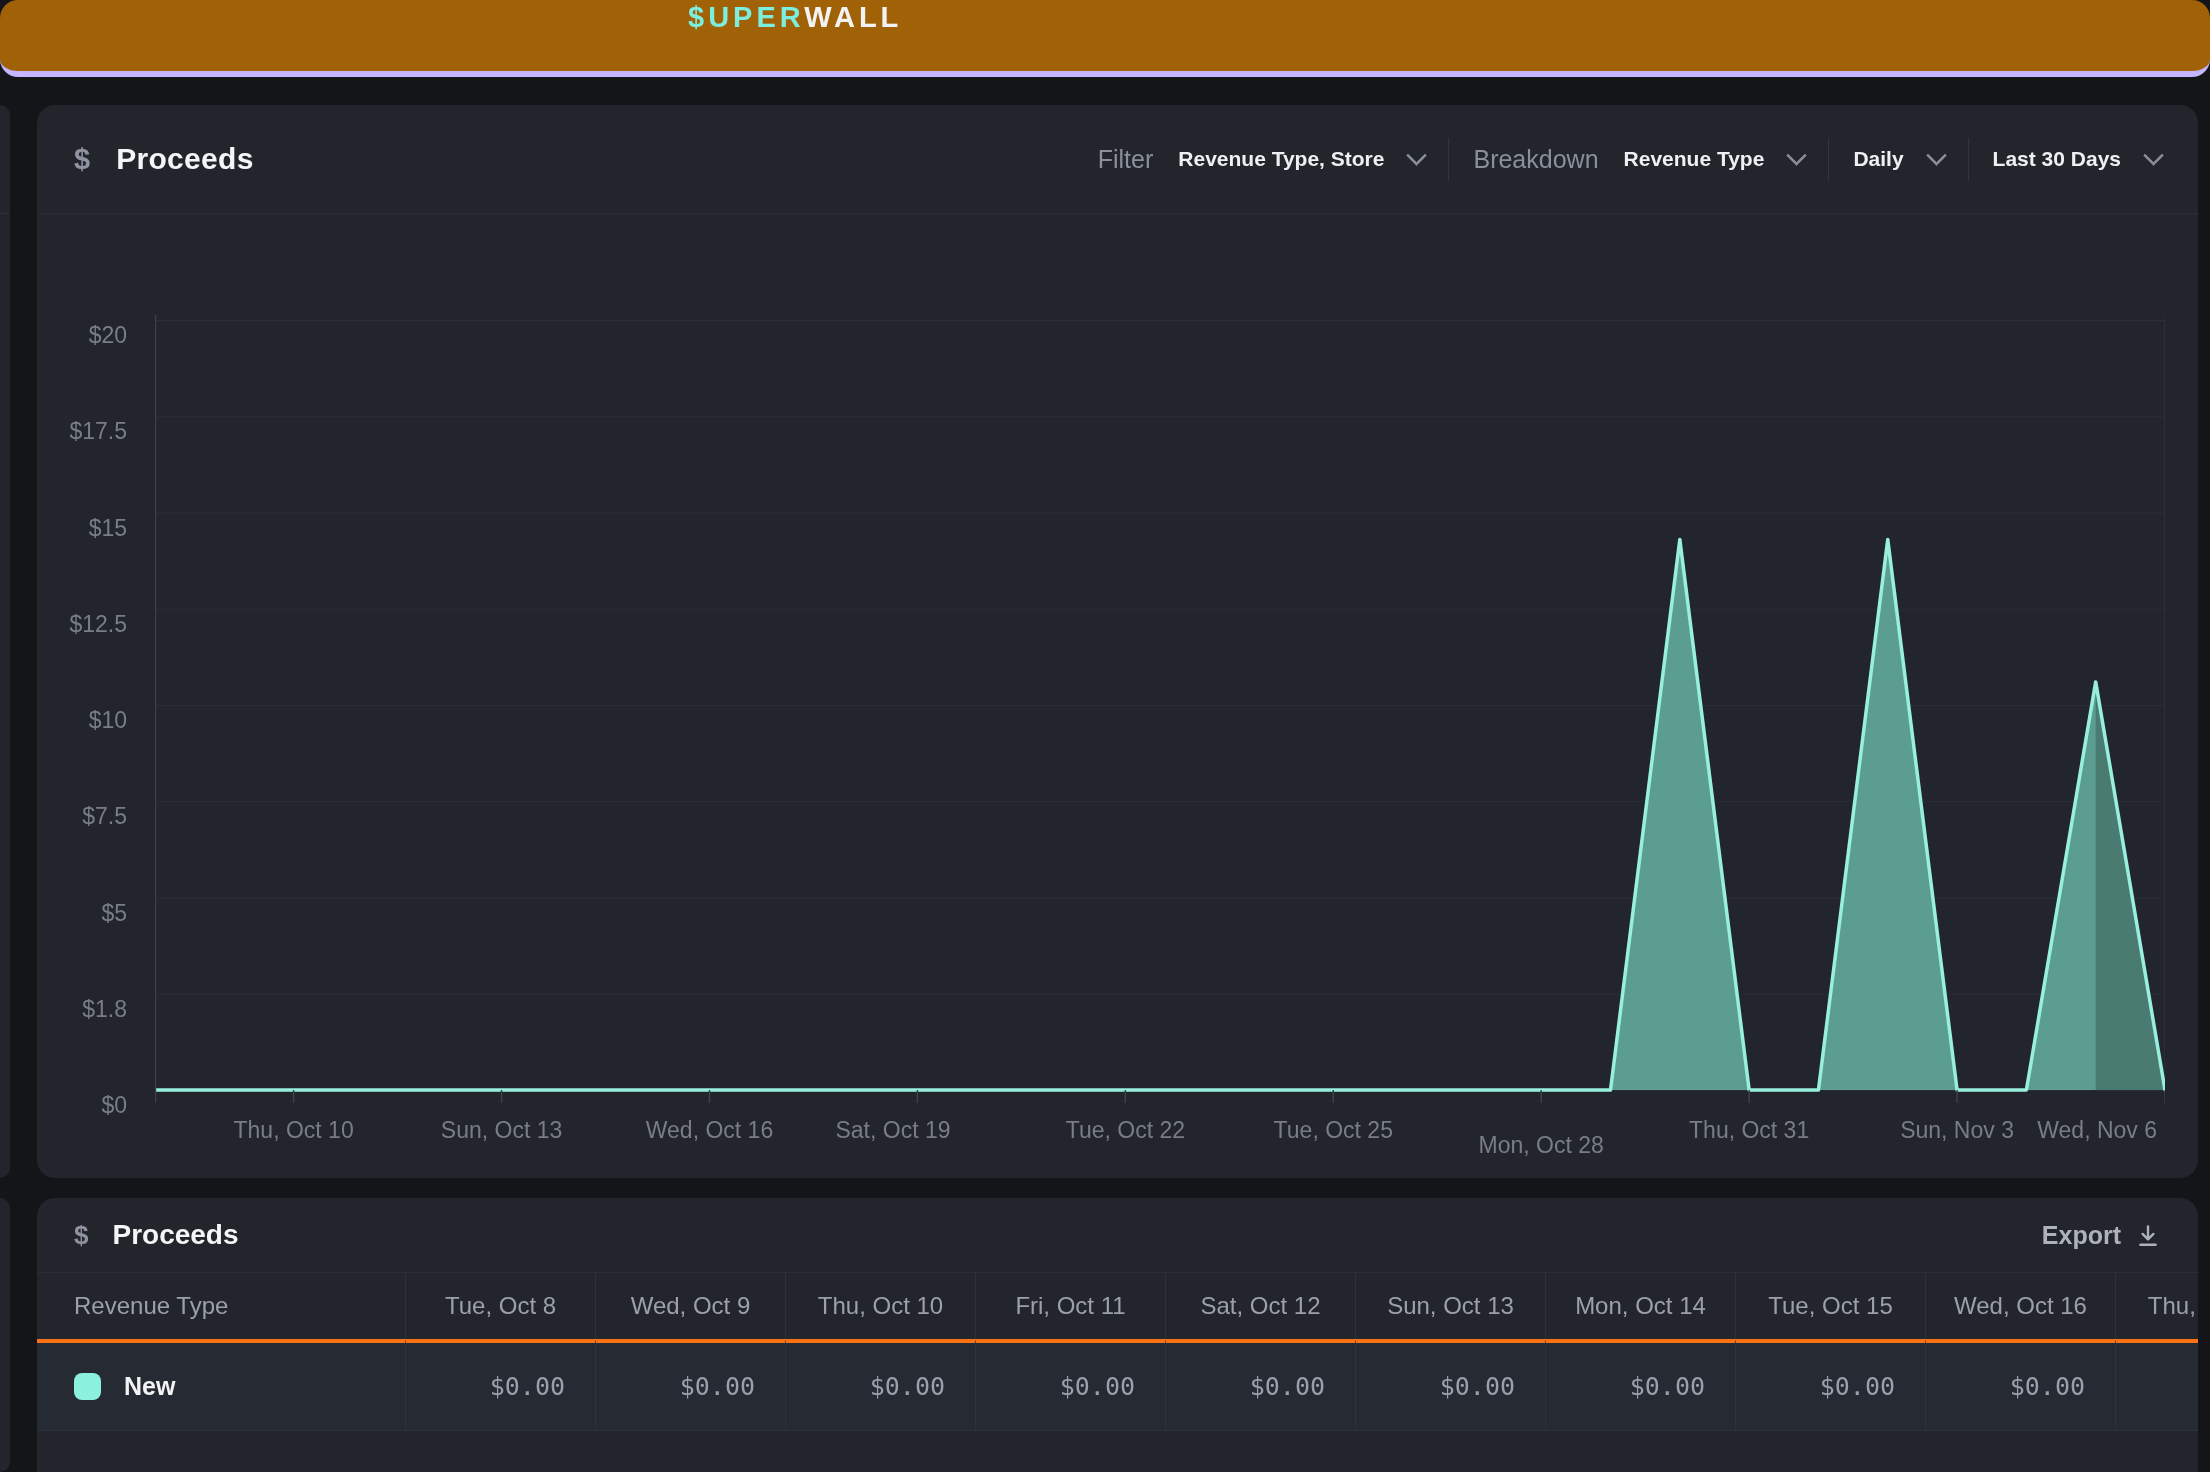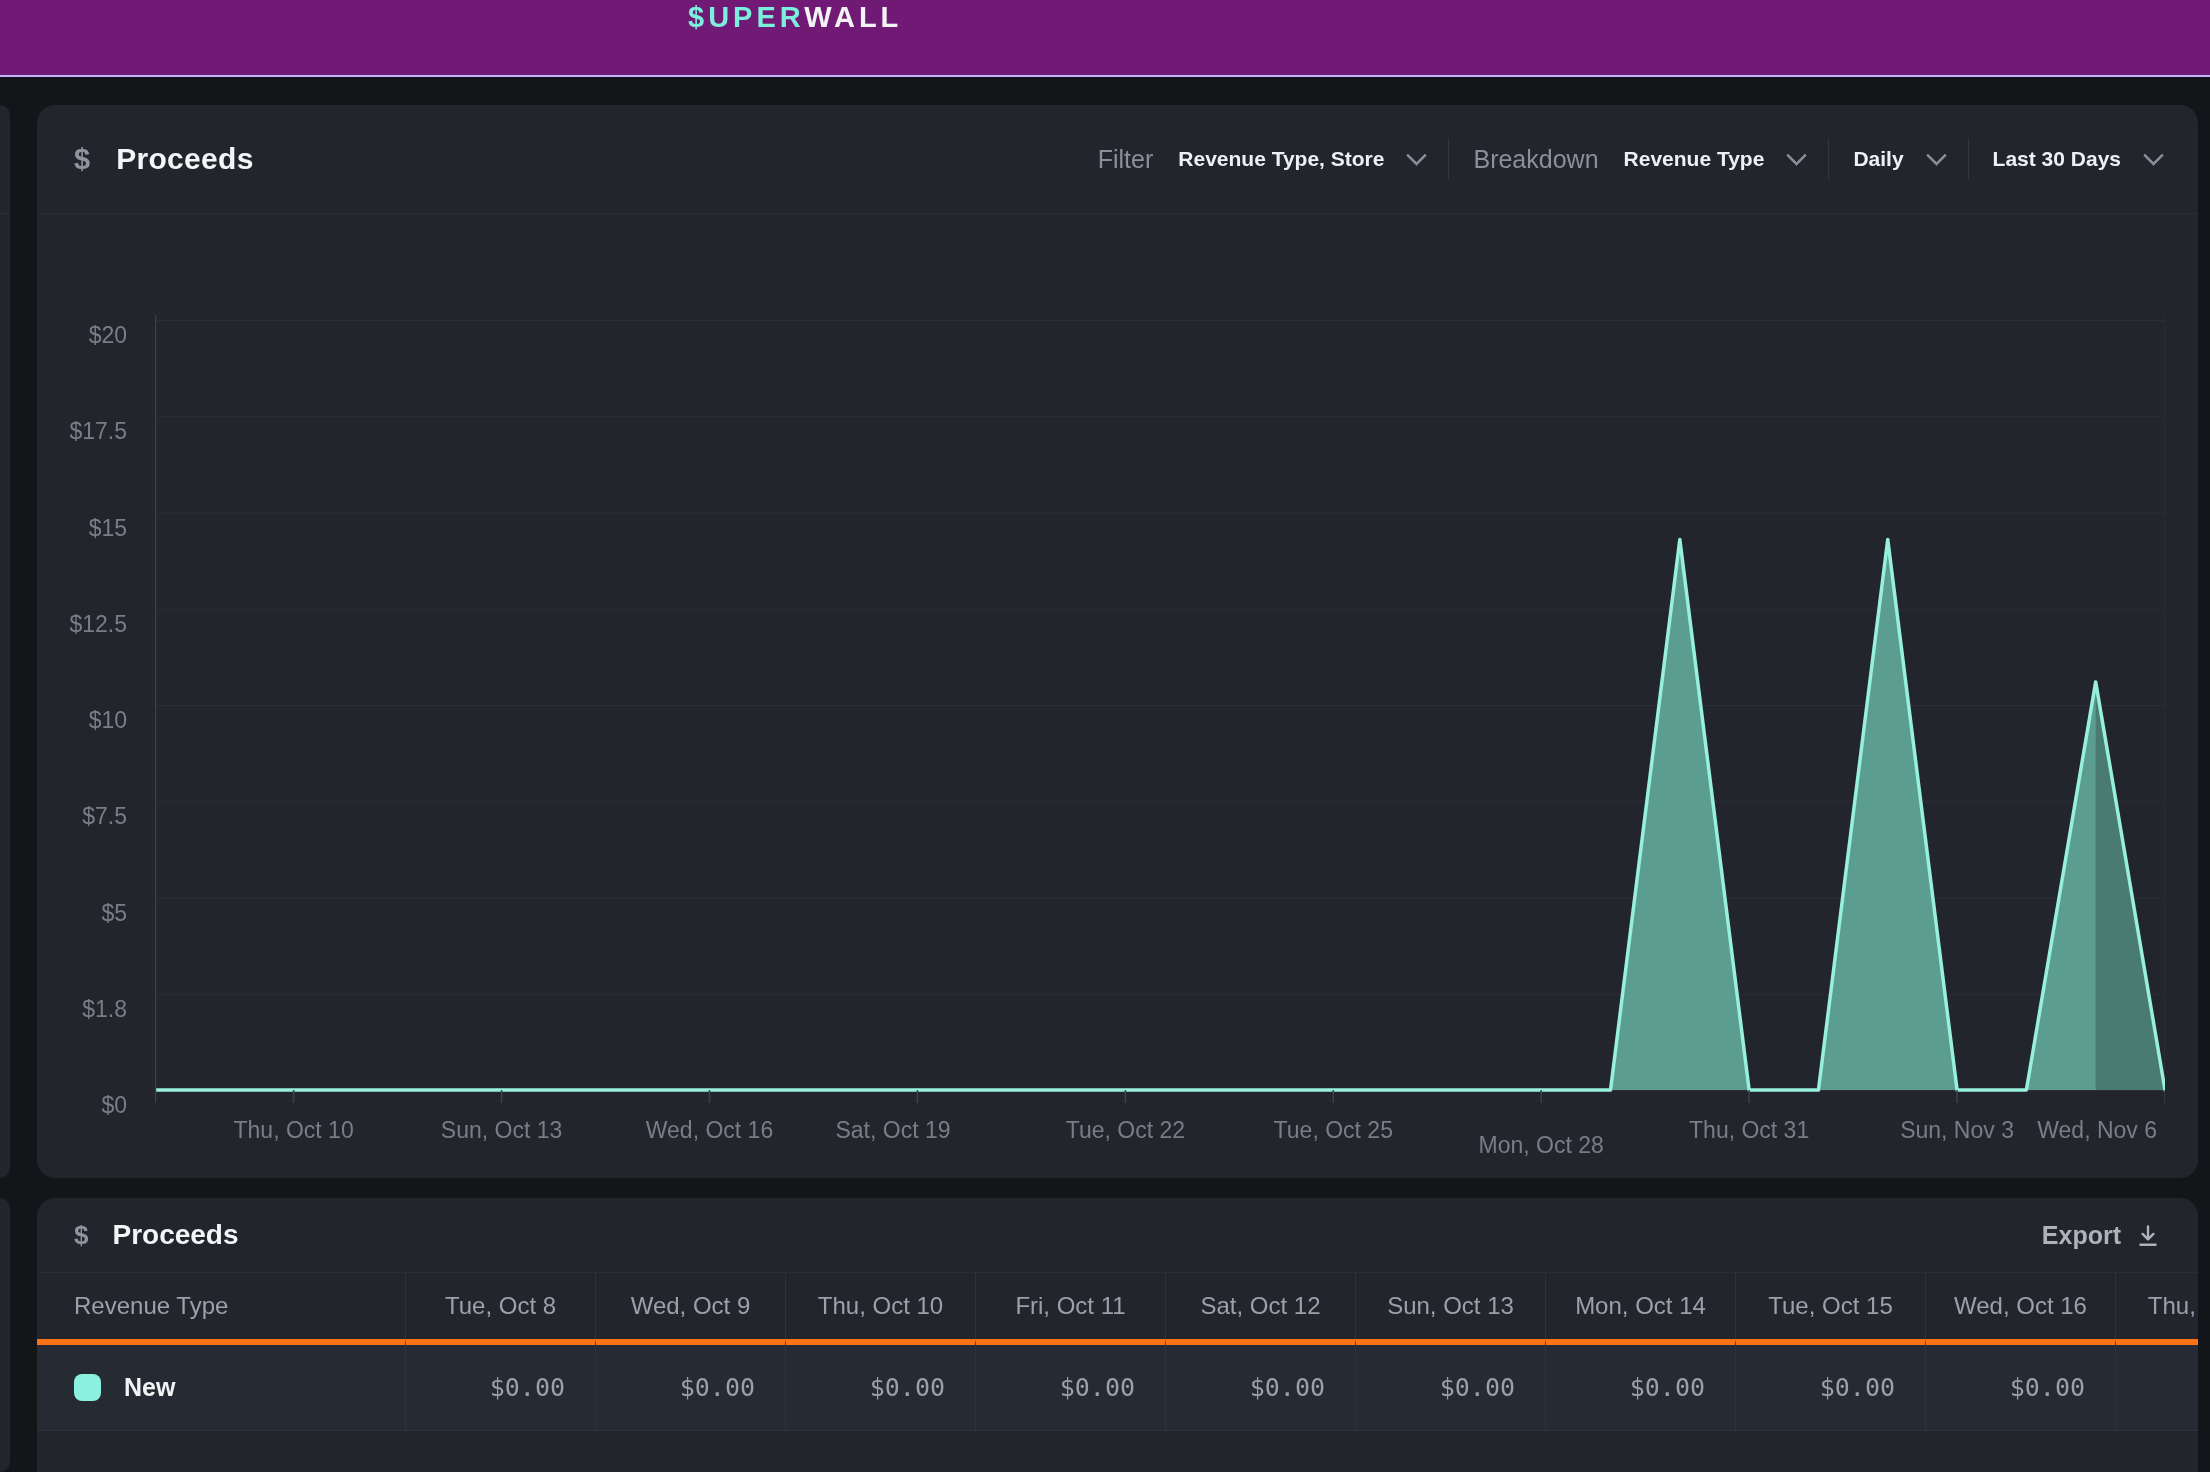"$UPERWALL" .topbar { background: #701a75 -> #a16207; border-bottom: 2px solid #c4b5fd -> 6px solid #c4b5fd; border-radius: none -> 18px }
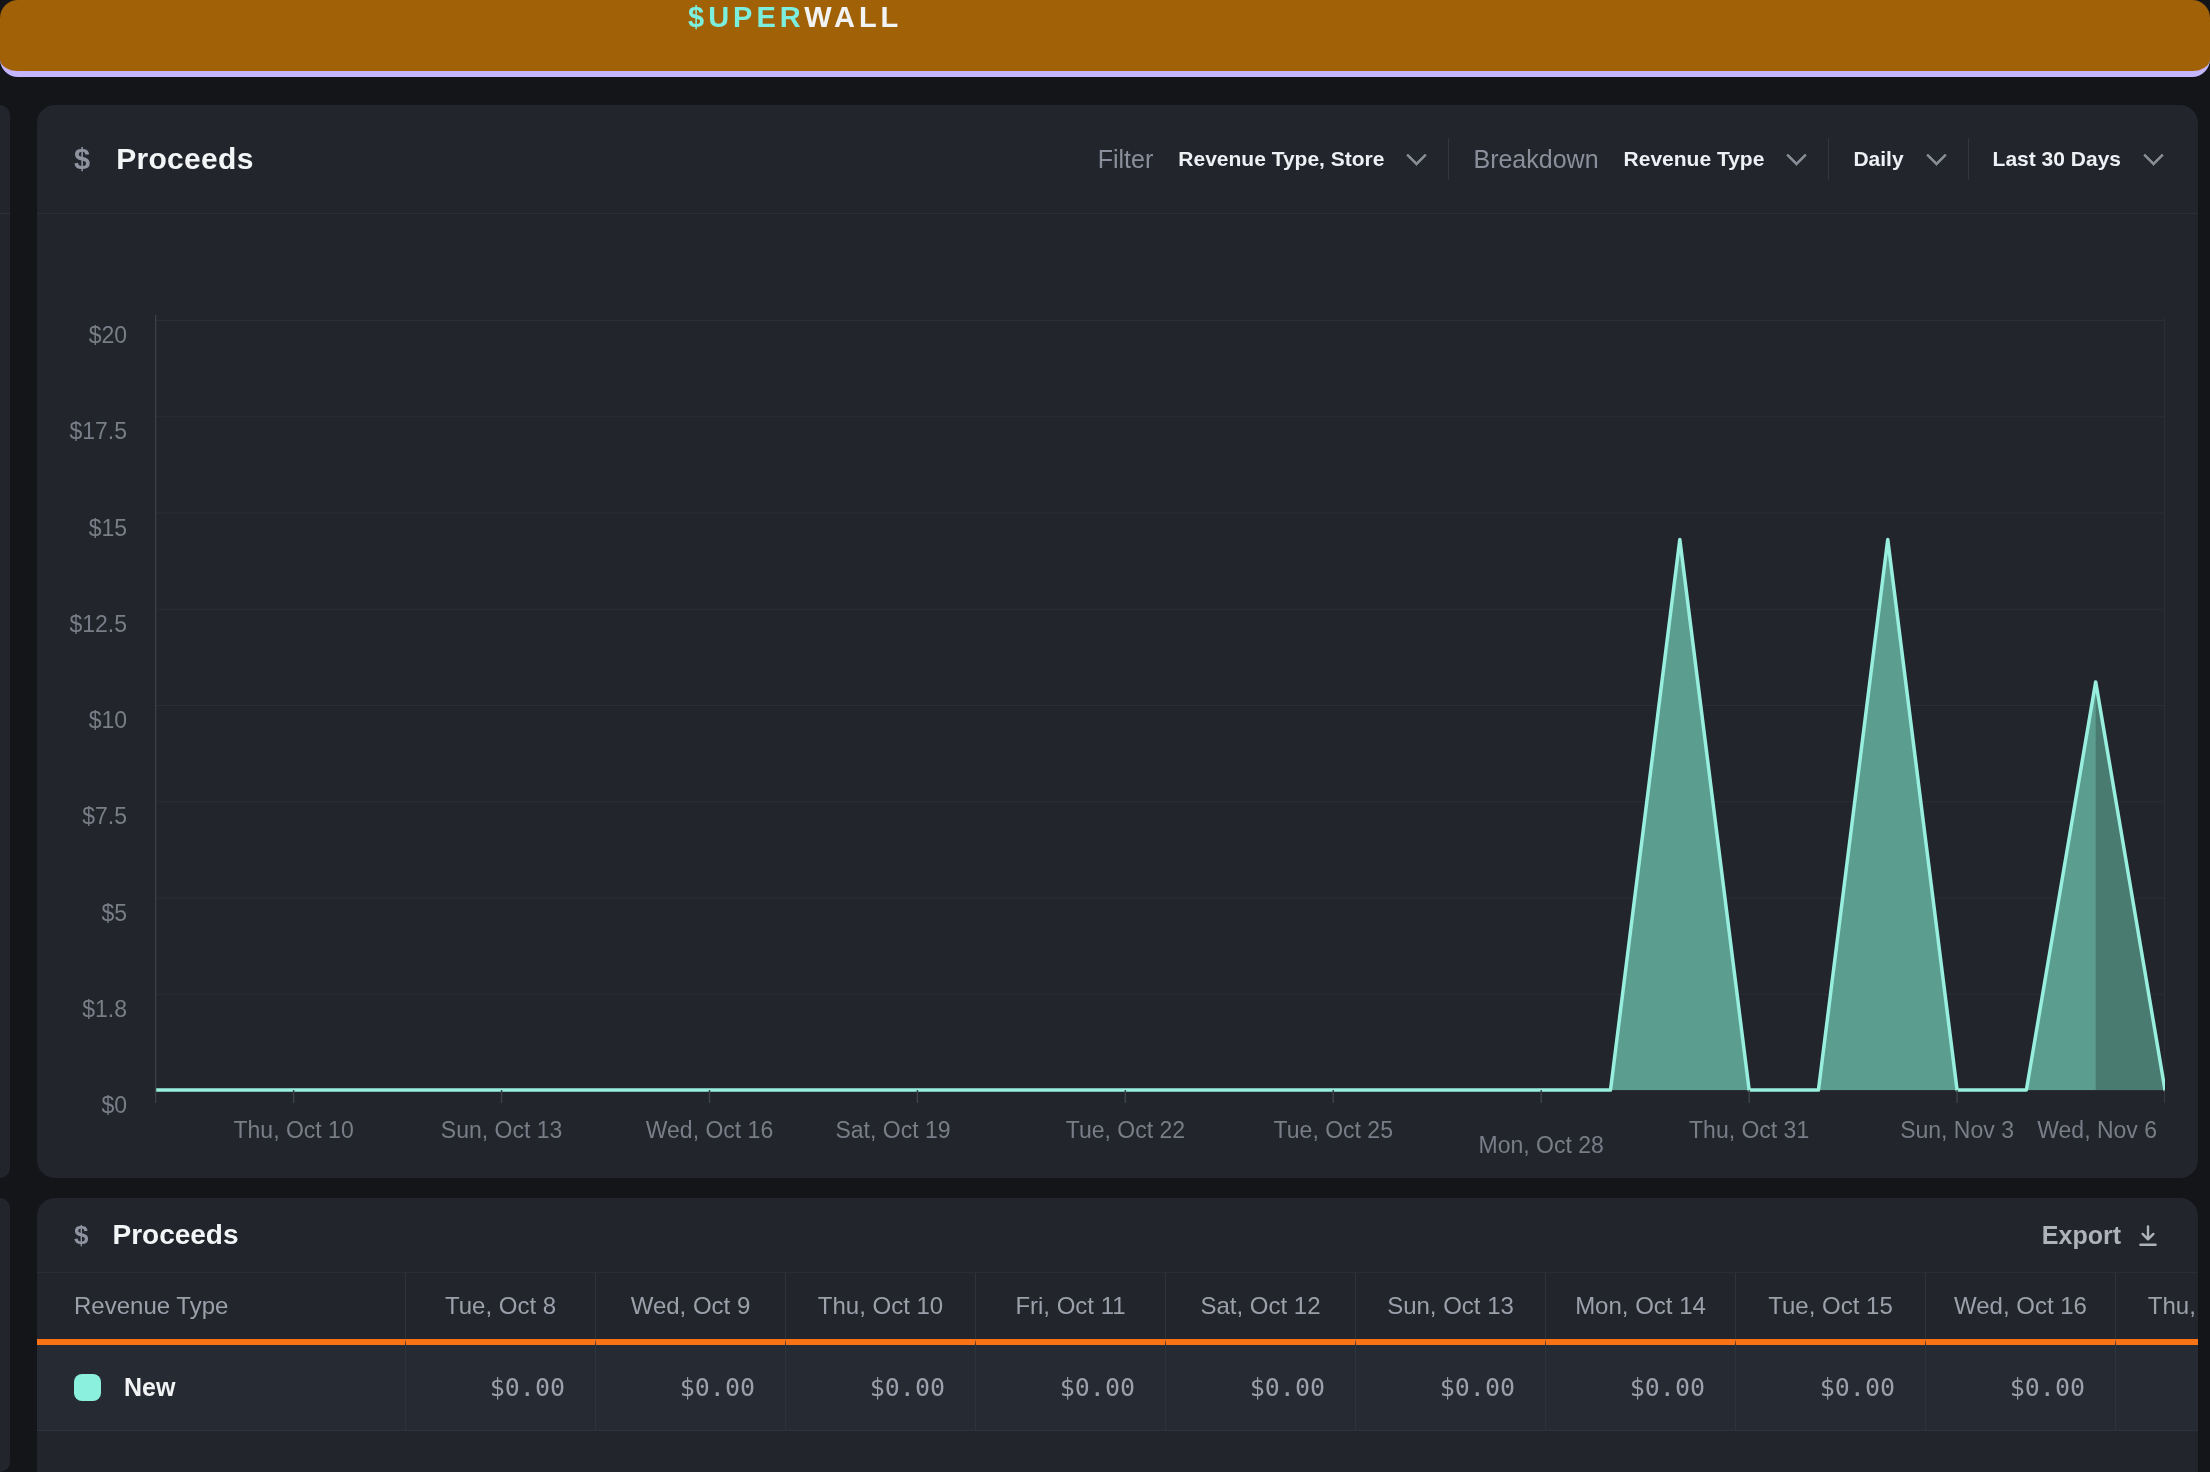"New" .dcell { border-top: 6px solid #f97316 -> 4px solid #f97316 }
